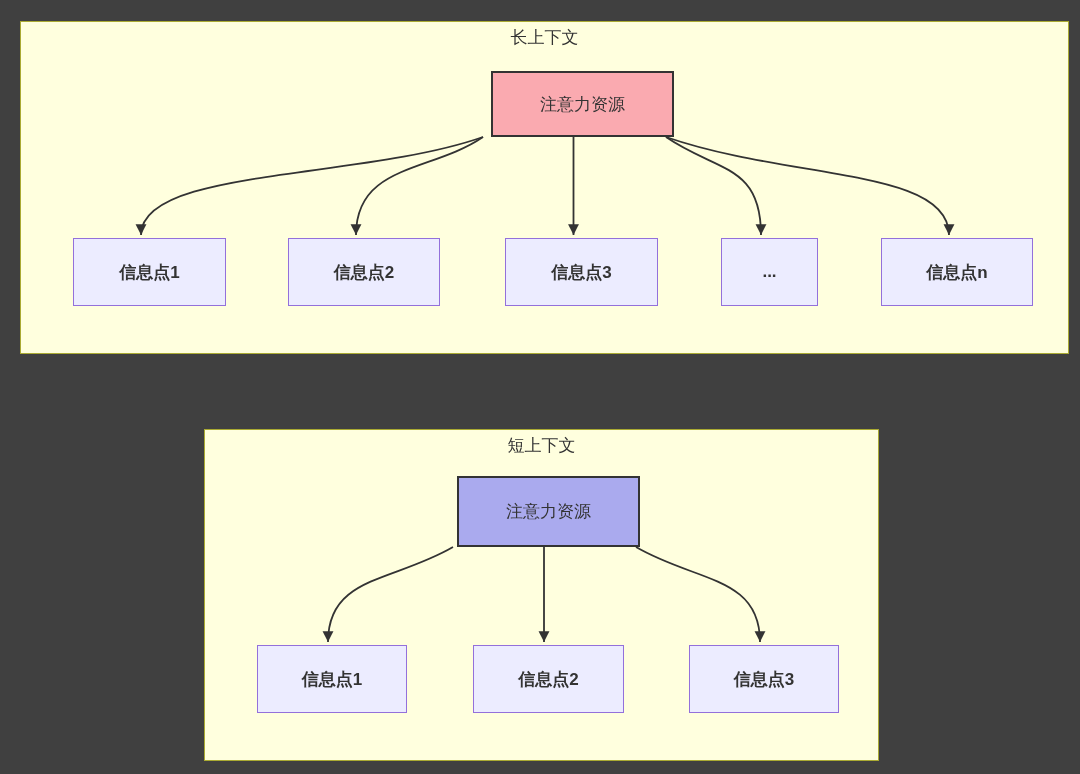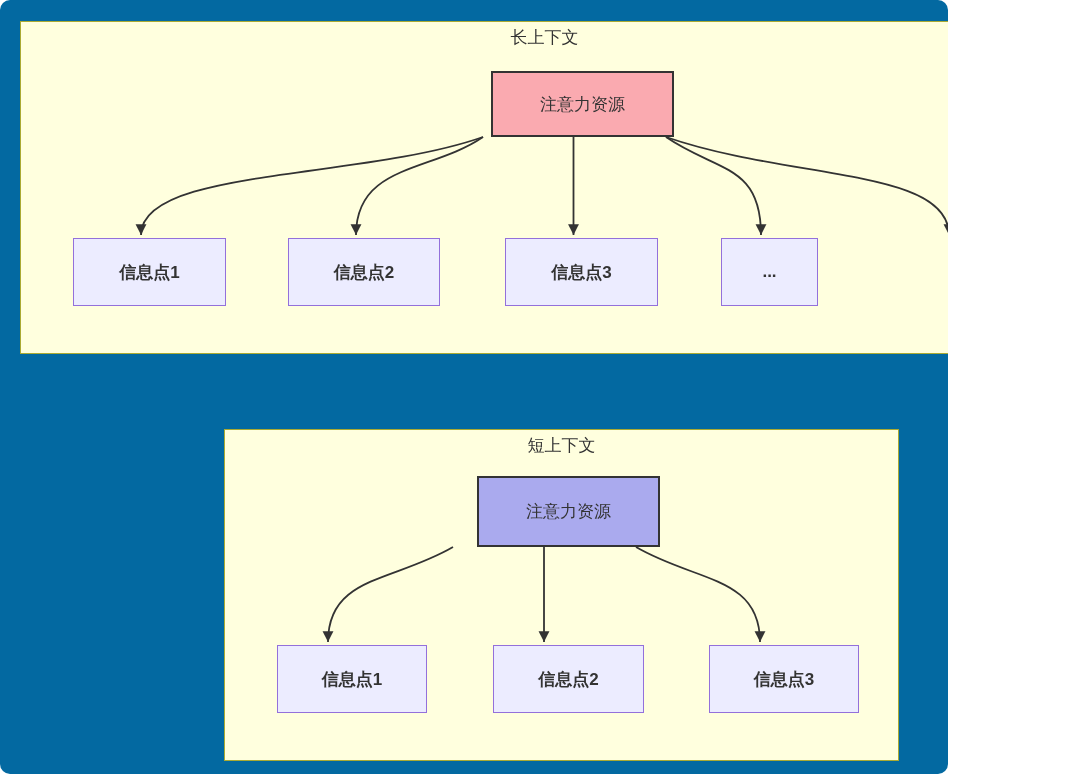"长上下文" .canvas { background: #0369a1 -> #404040; border-radius: 10px -> none; width: 948px -> 1080px }
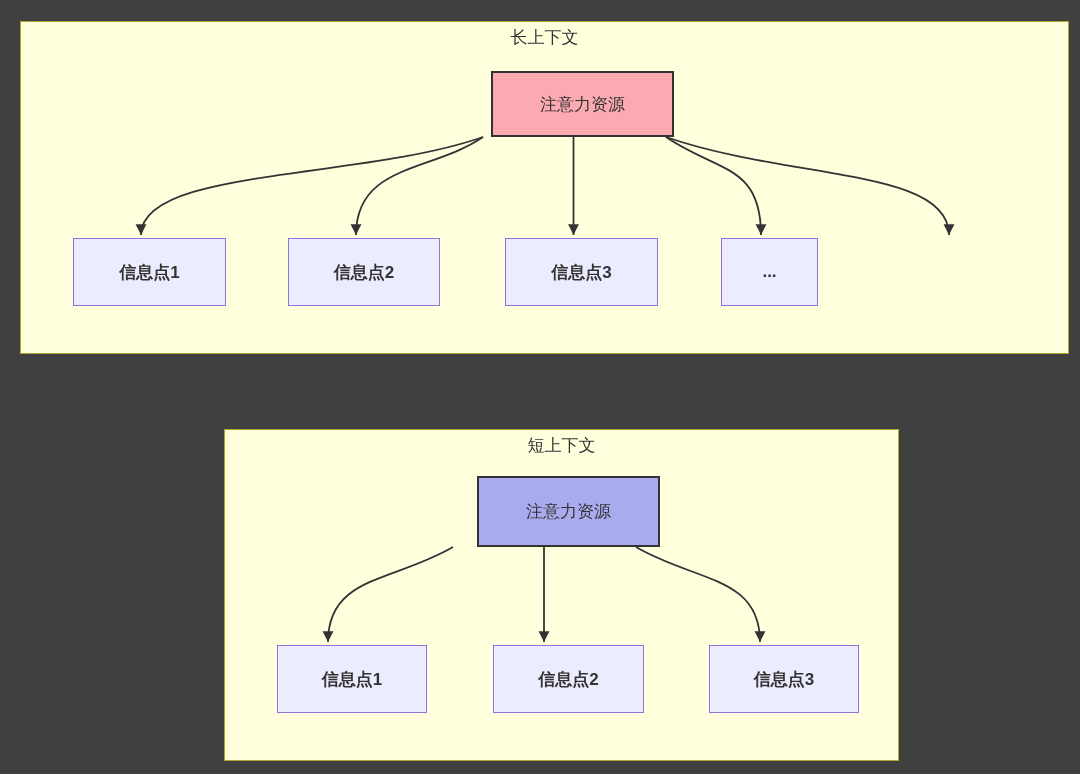"信息点n" div.node { html: none -> <div> <span>信息点n</span> </div> }
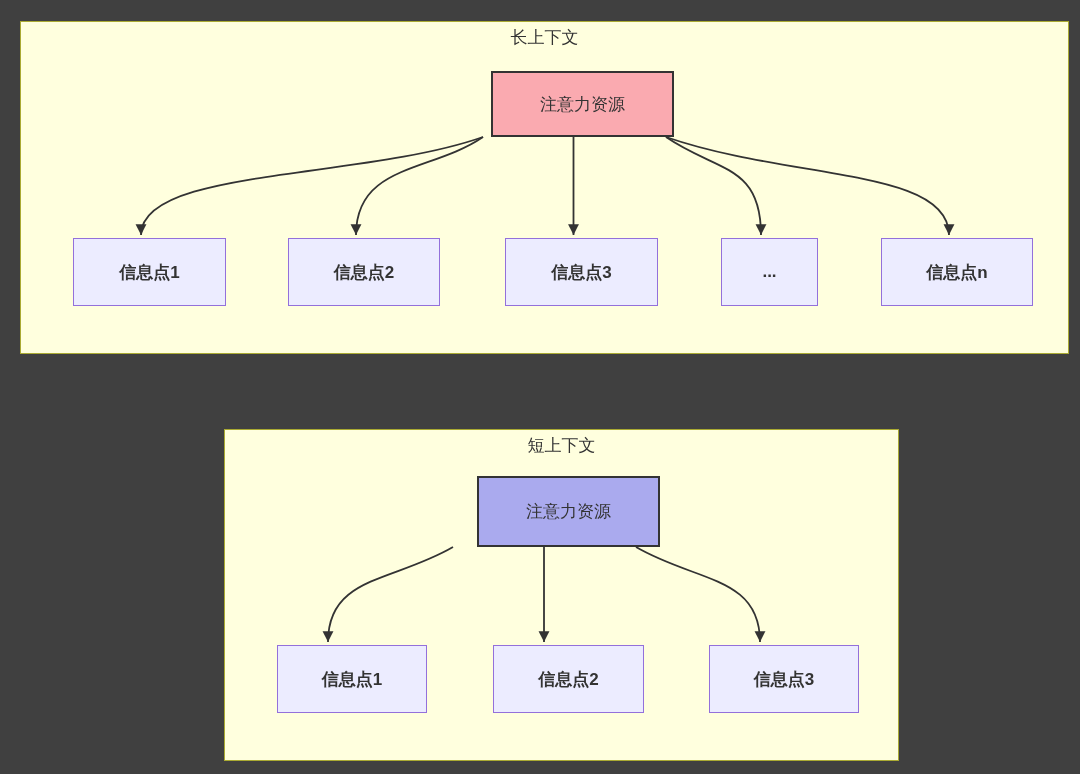"短上下文" section.group { left: 224px -> 204px }
